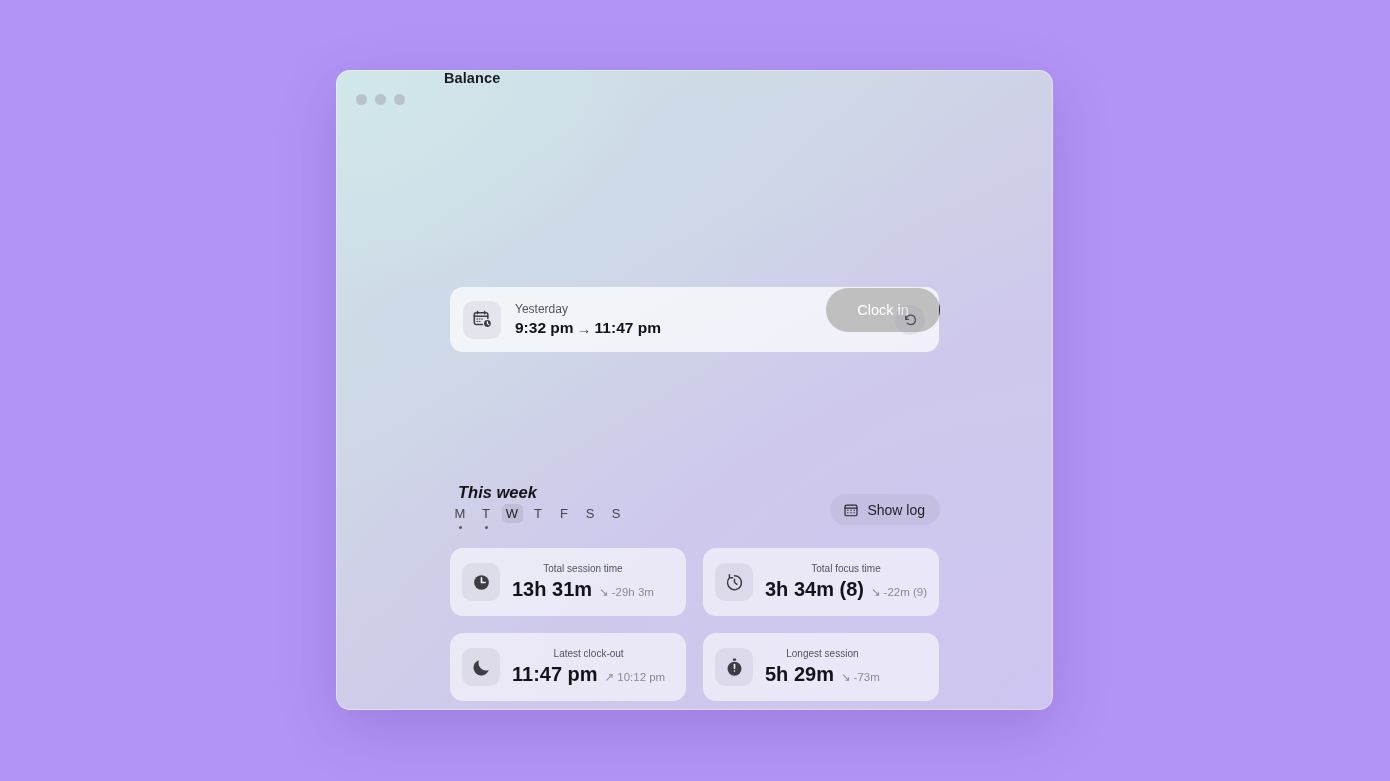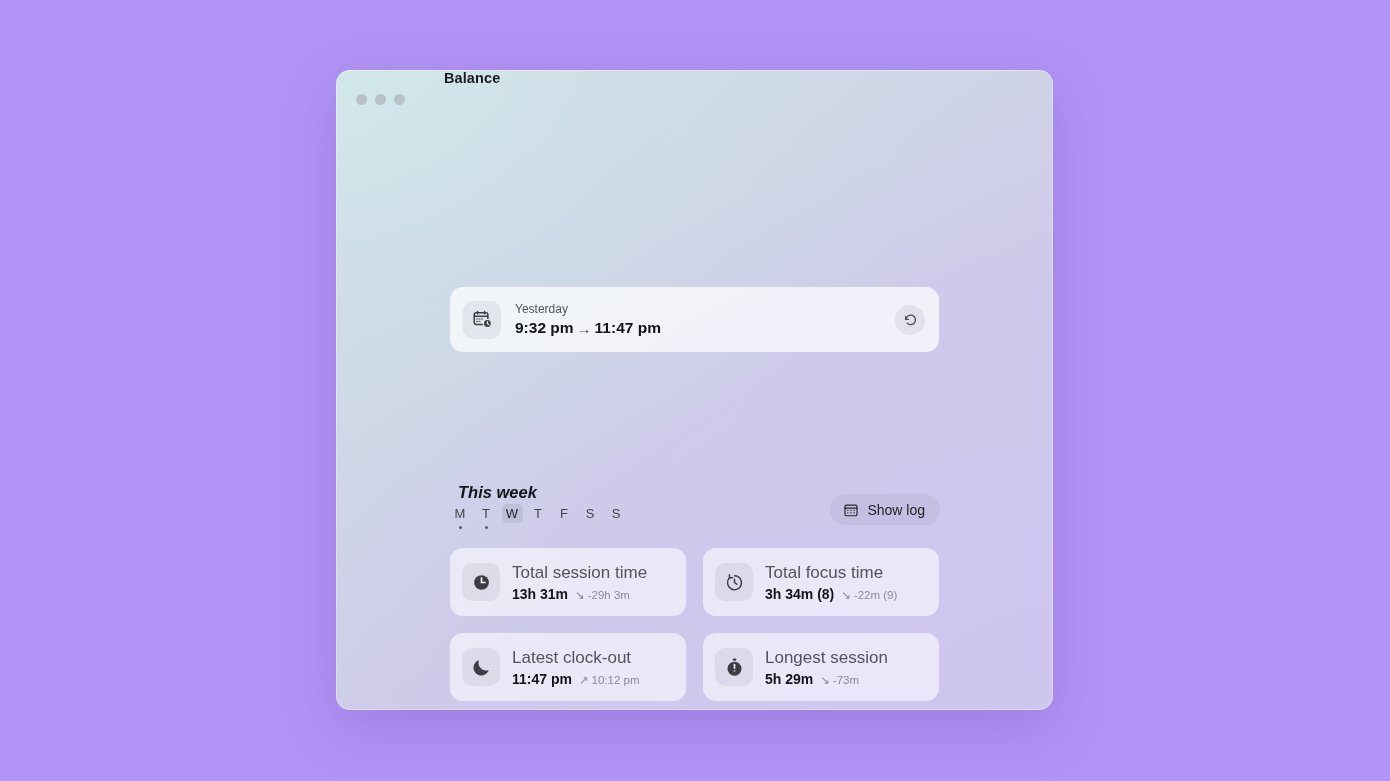"Clock in" button.clock-in-btn { html: none -> <button>Clock in</button> }
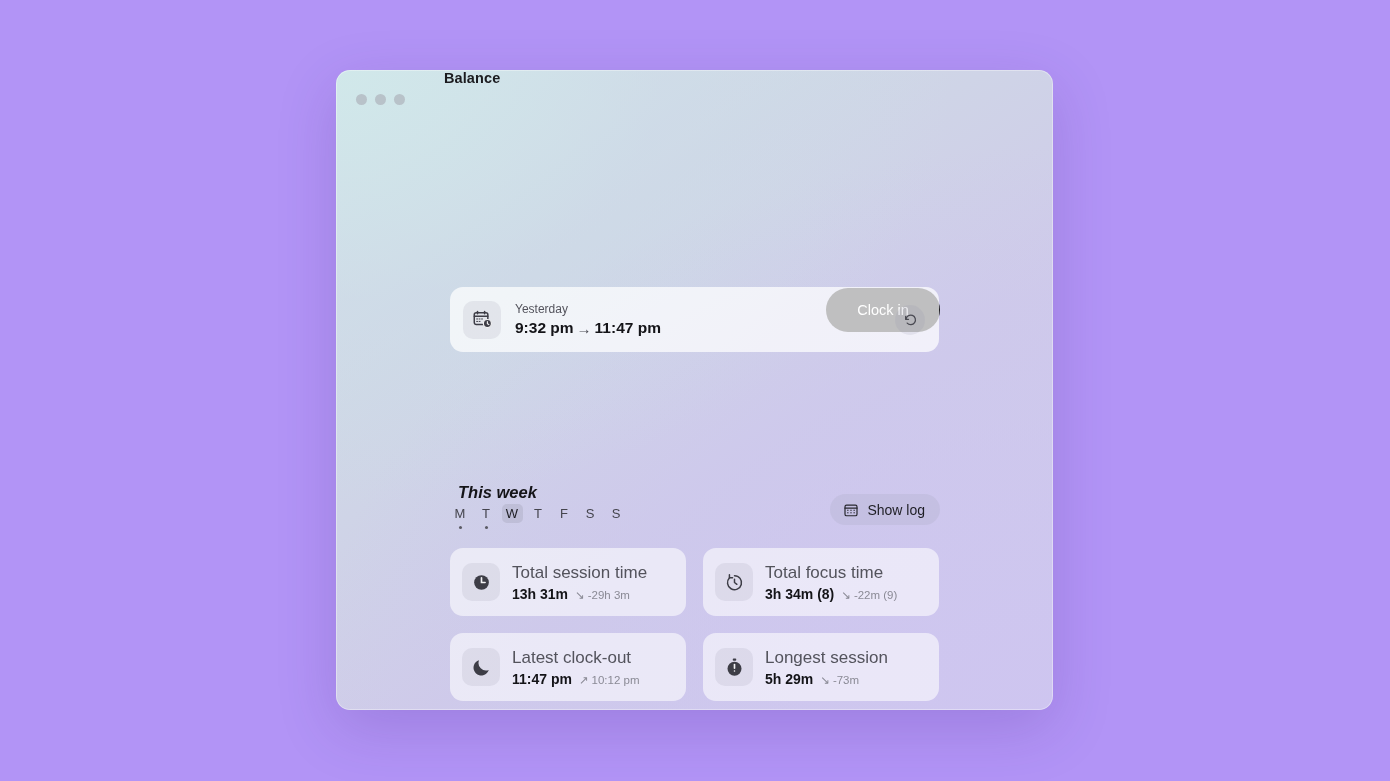"Total session time" .stat-label { font-size: 17px -> 10px; text-align: none -> center }
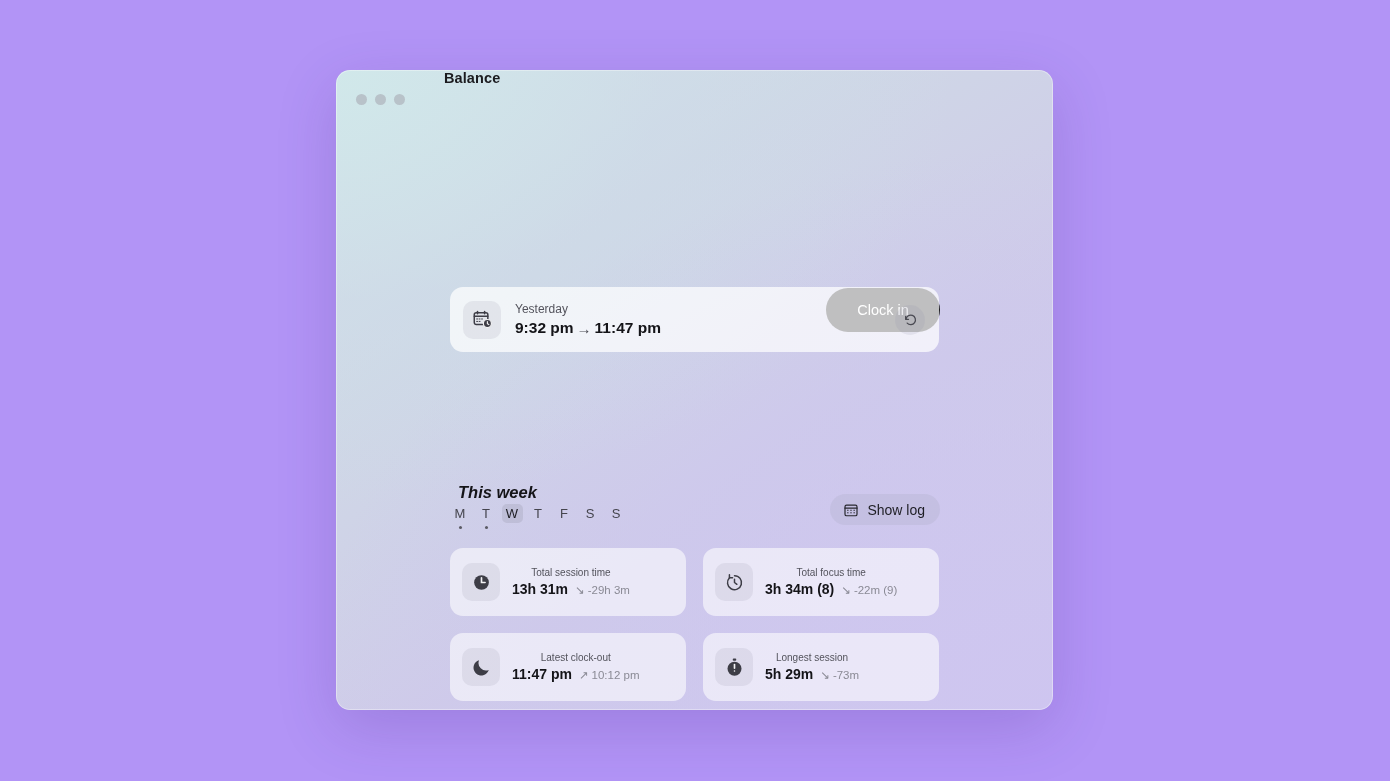"13h 31m" .stat-value { font-size: 14px -> 20px }
